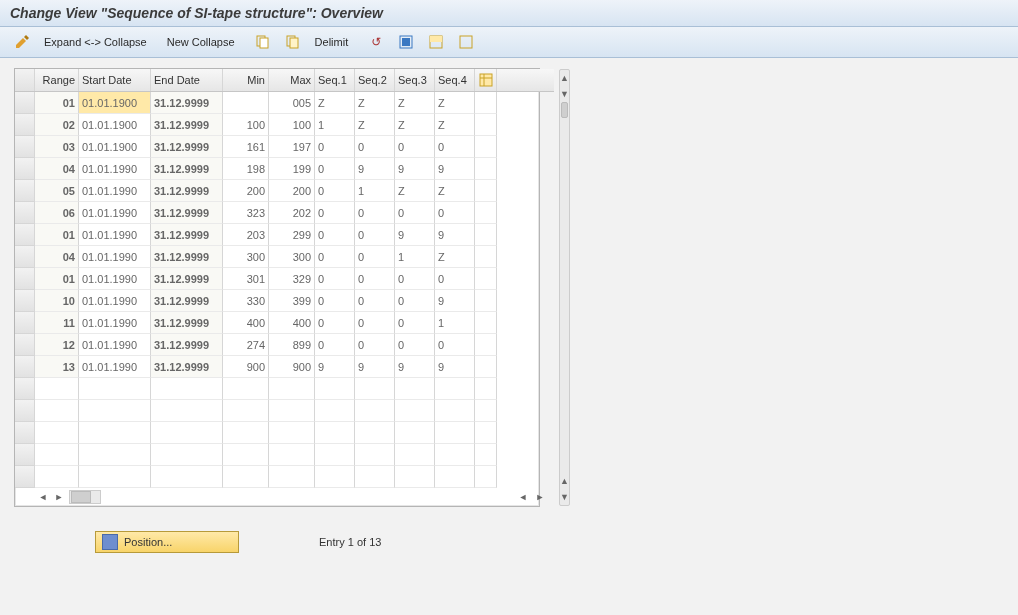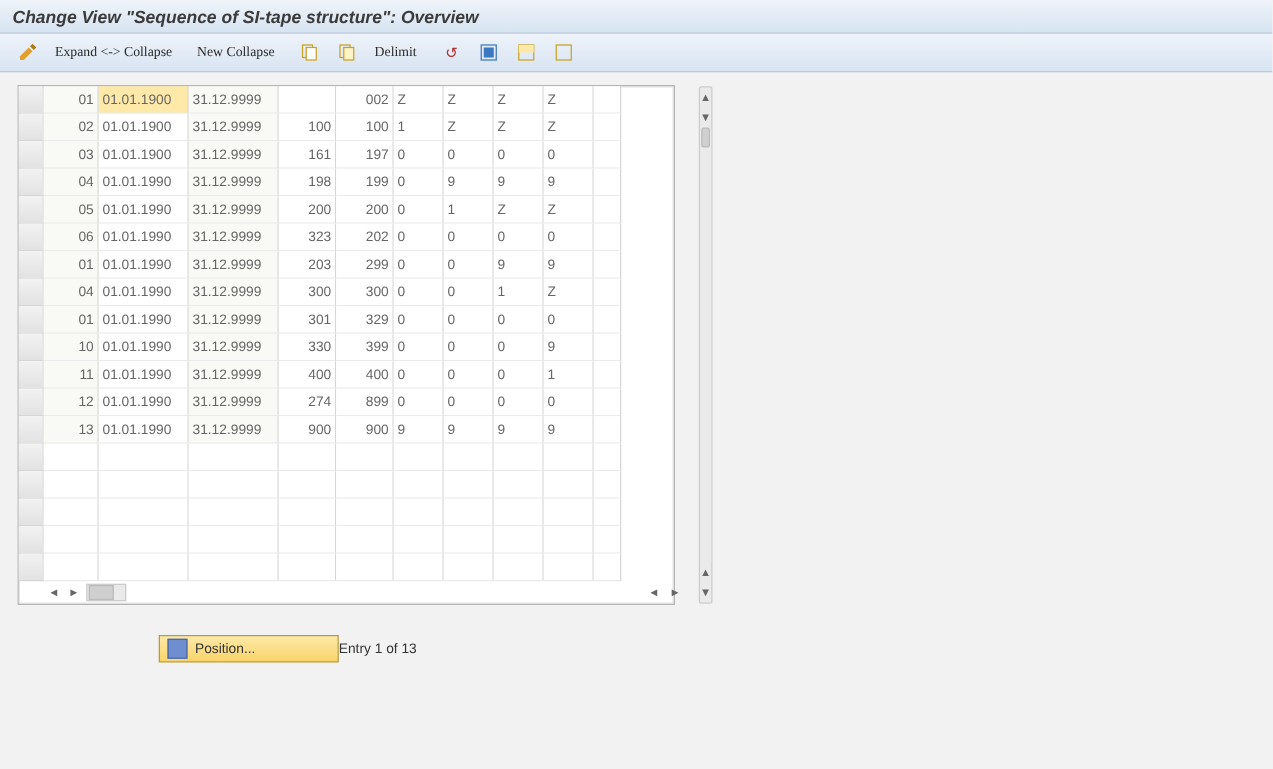"Expand <-> Collapse" .tb-text { font-family: Liberation Serif, serif -> none }
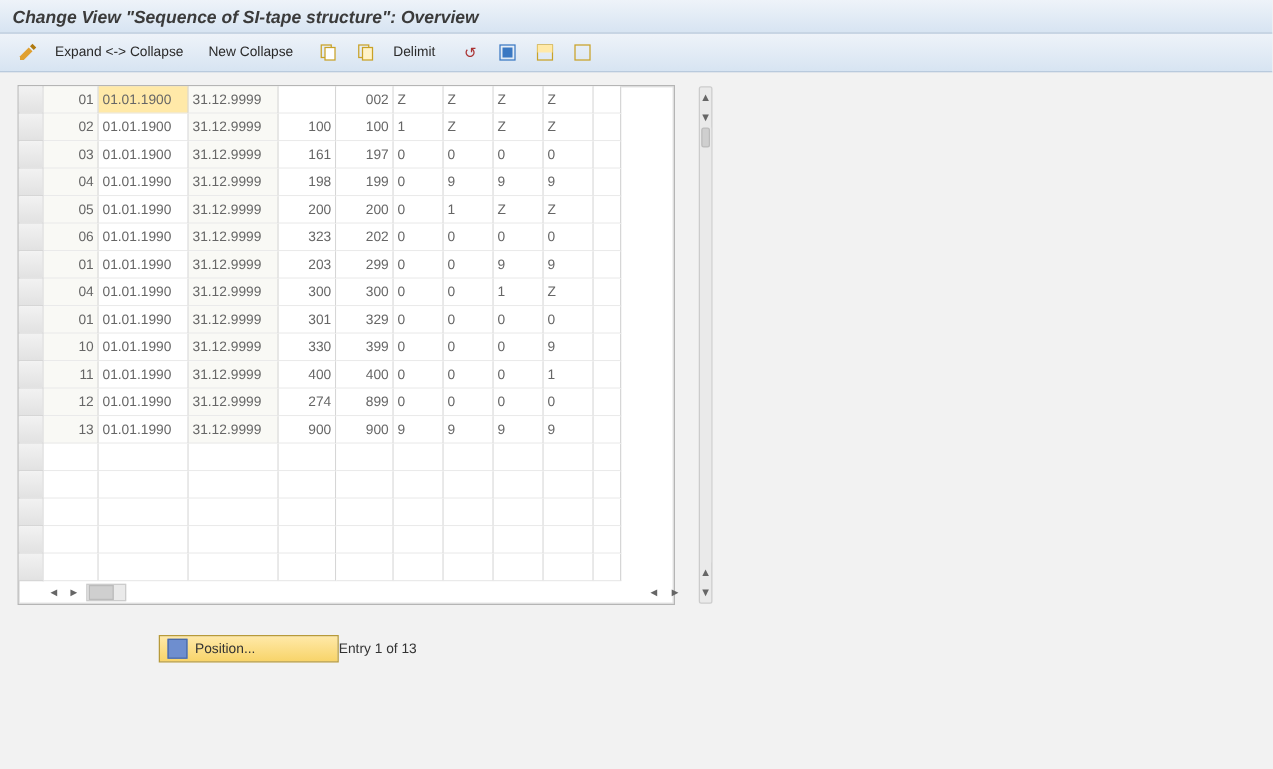"Range" div.grid-head { html: none -> <div> <div></div> <div>Range</div> <div>Start Date</div> <div>End Date</div> <div>Min</div> <div>Max</div> <div>Seq.1</div> <div>Seq.2</div> <div>Seq.3</div> <div>Seq.4</div> <div> <svg> <rect></rect> <line></line> <line></line> </svg> </div> </div> }
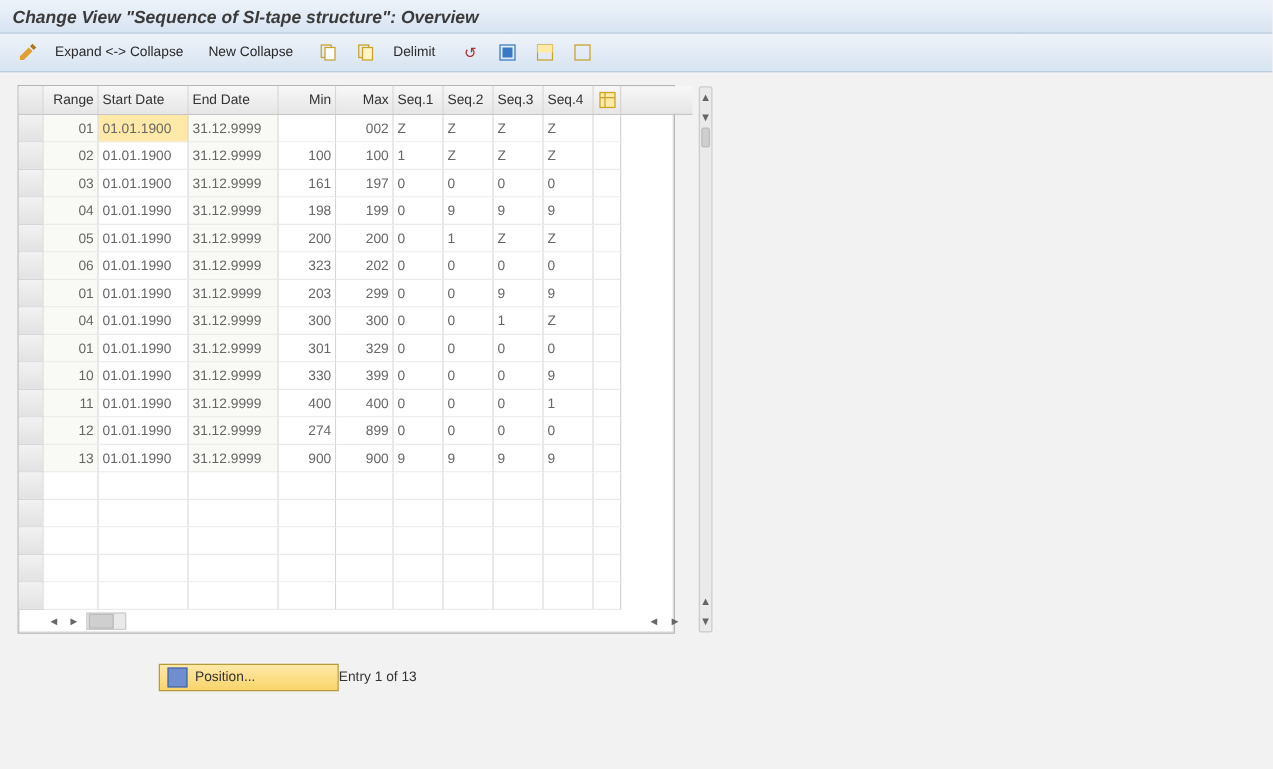"01" .gd-cell.ro { font-weight: none -> bold }
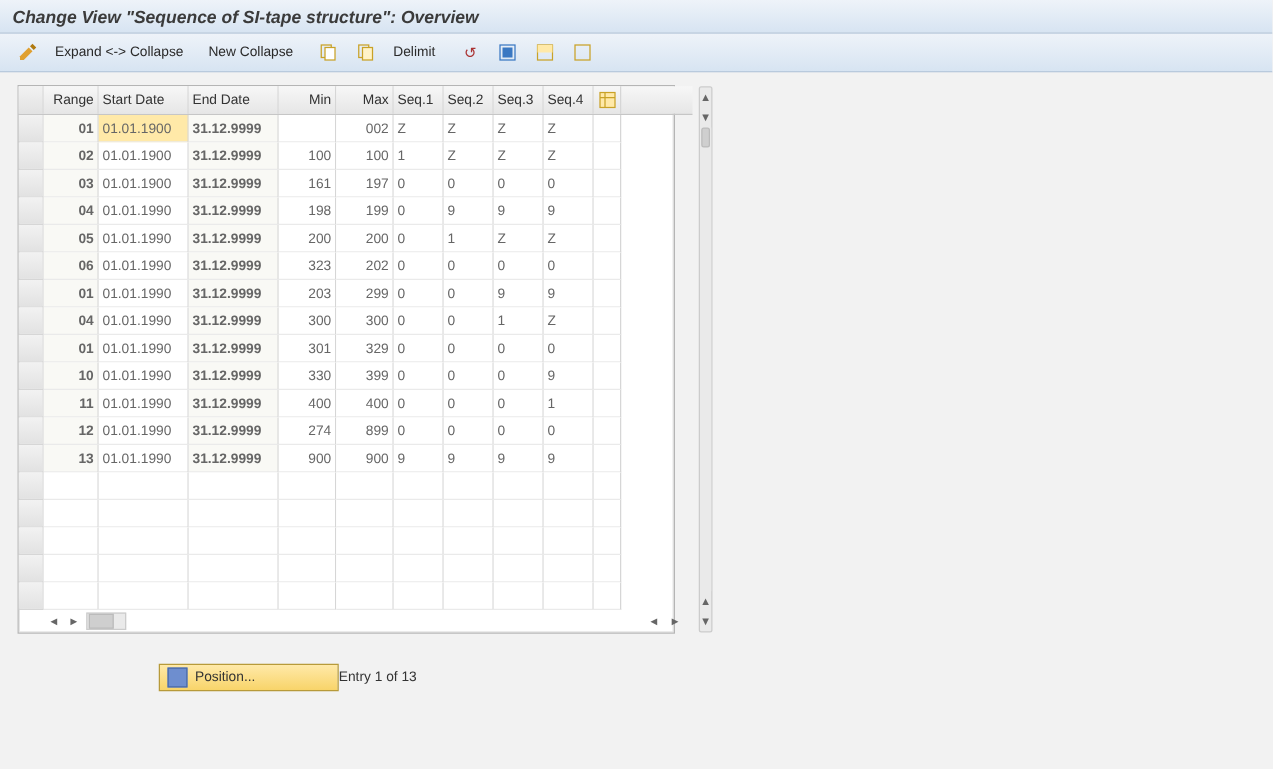"002" div.gd-cell { text: 002 -> 005 }
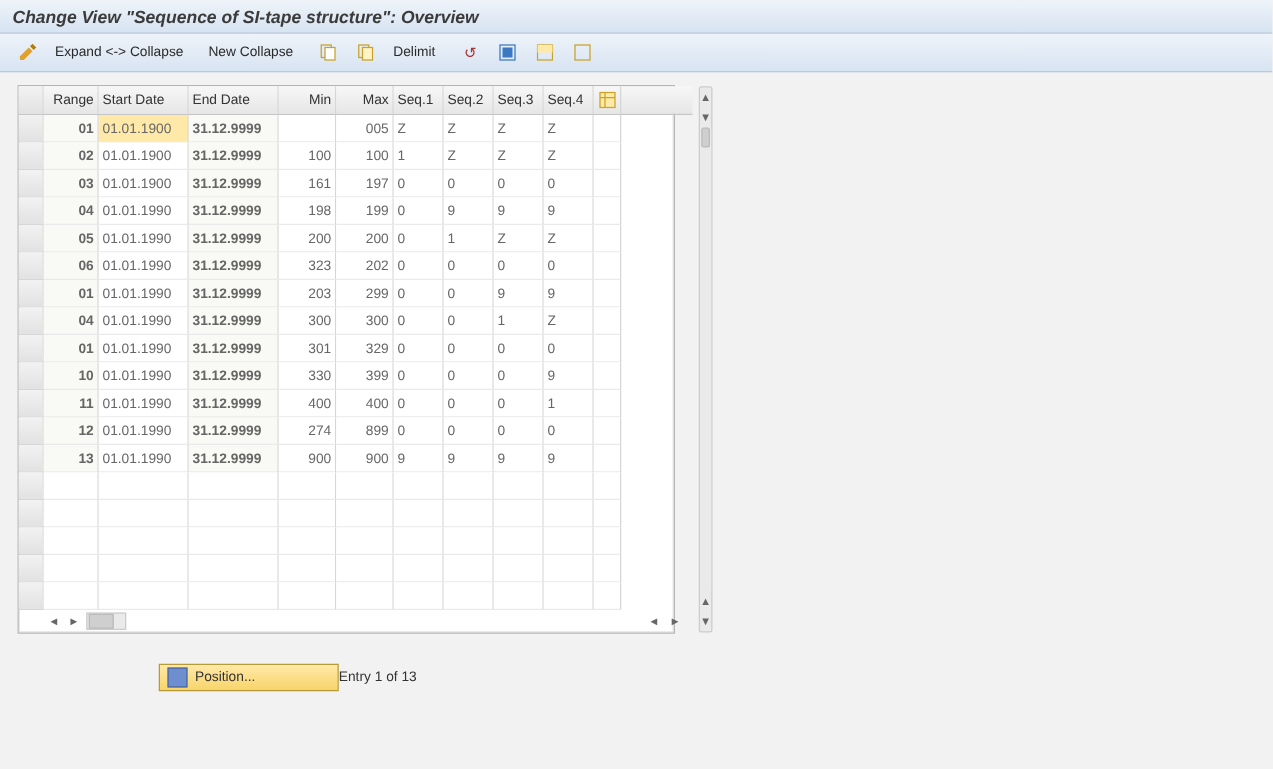"Position..." .pos-btn { margin-left: 113px -> 81px }
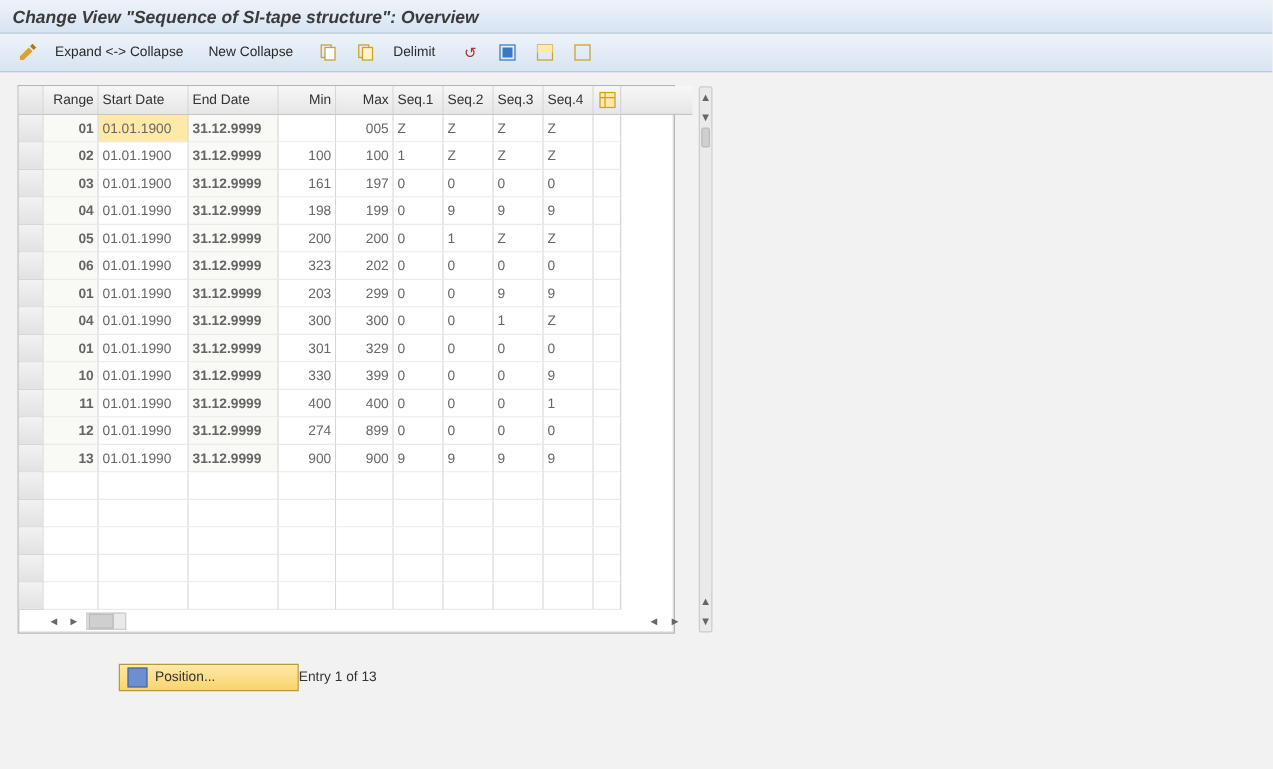"Entry 1 of 13" .entry-txt { margin-left: none -> 80px }
